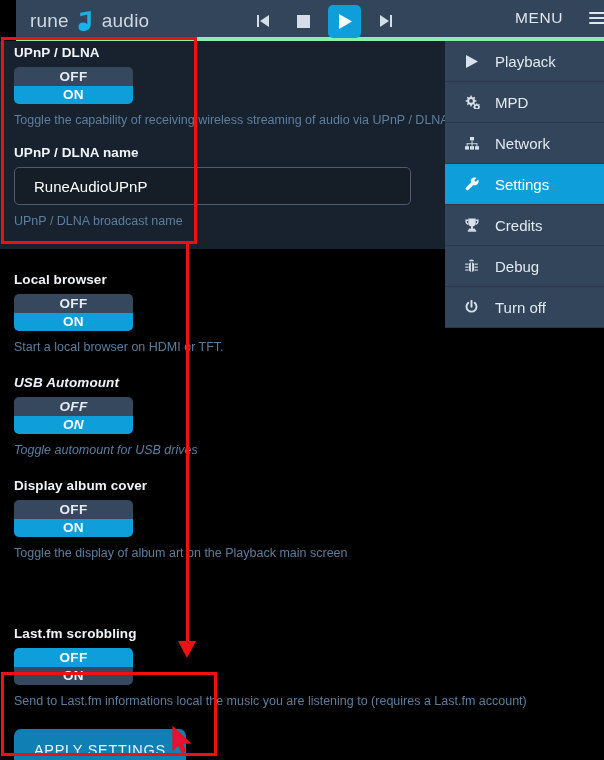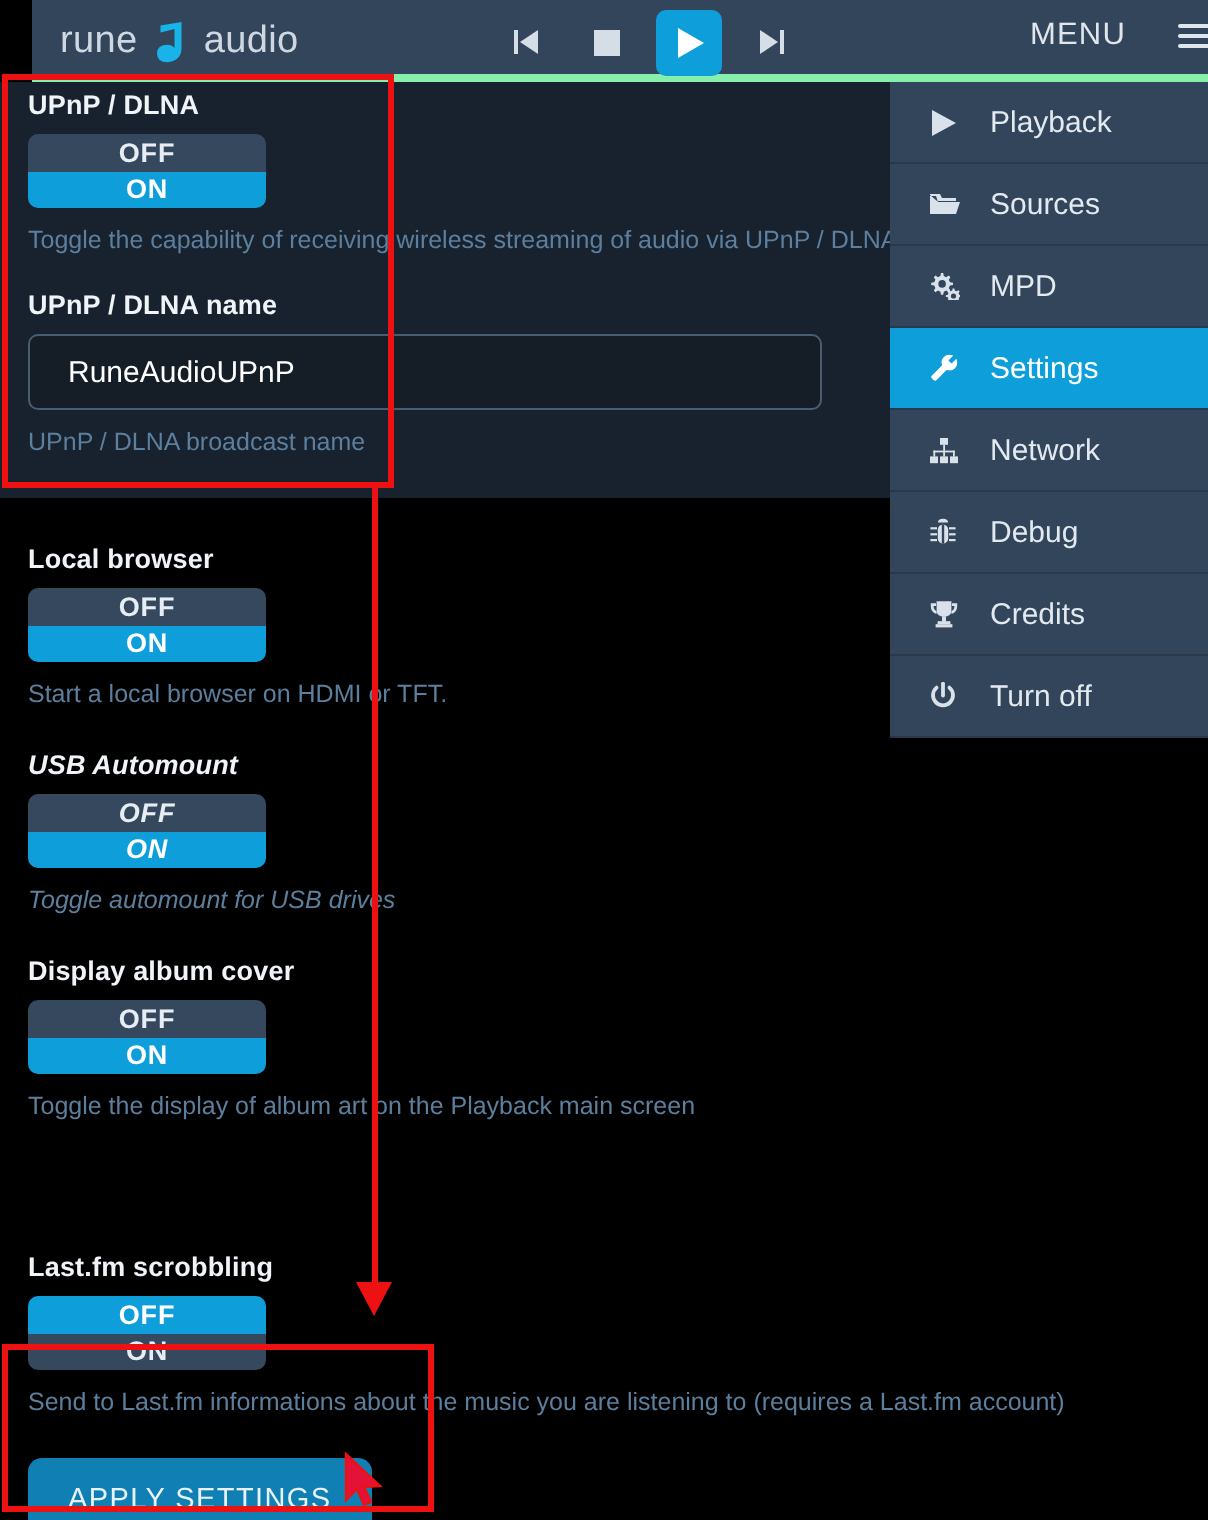"Sources" div.nav-item { html: <div> <span> <svg> <path></path> </svg> </span> <span>Sources</span> </div> -> none }
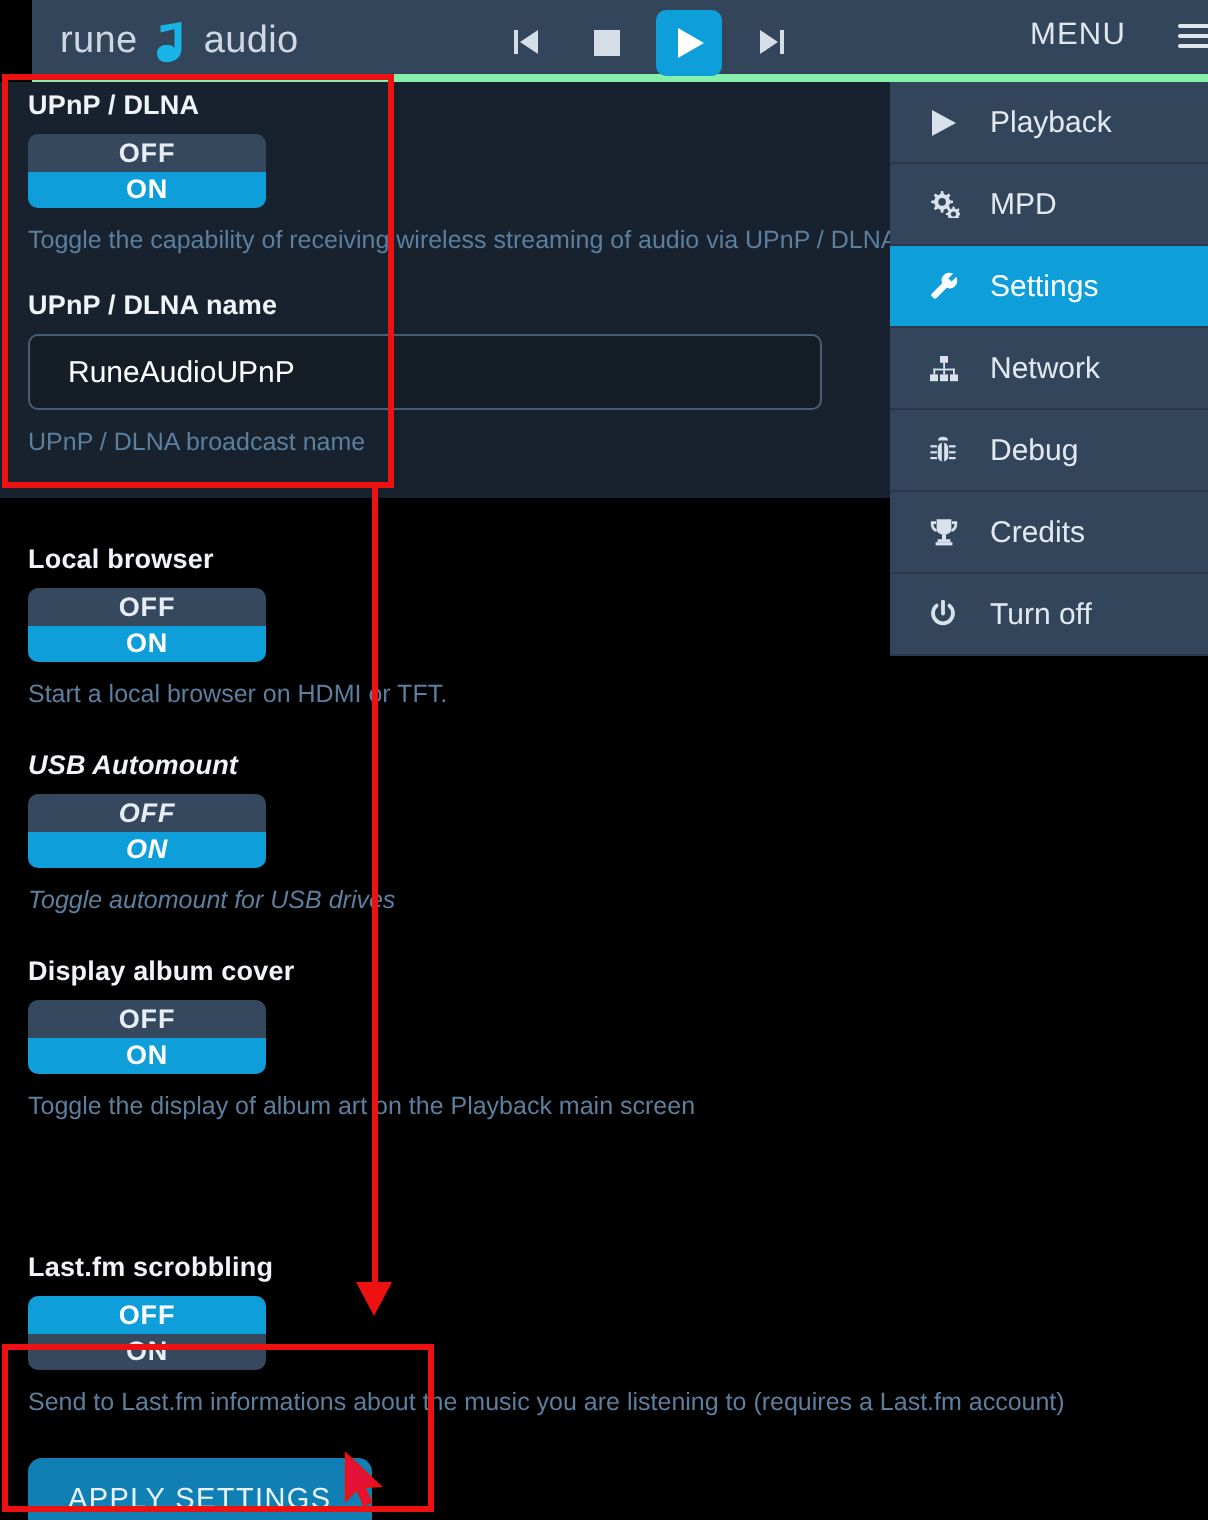"Settings" div.nav-item { order: before "Network" -> after "Network" }
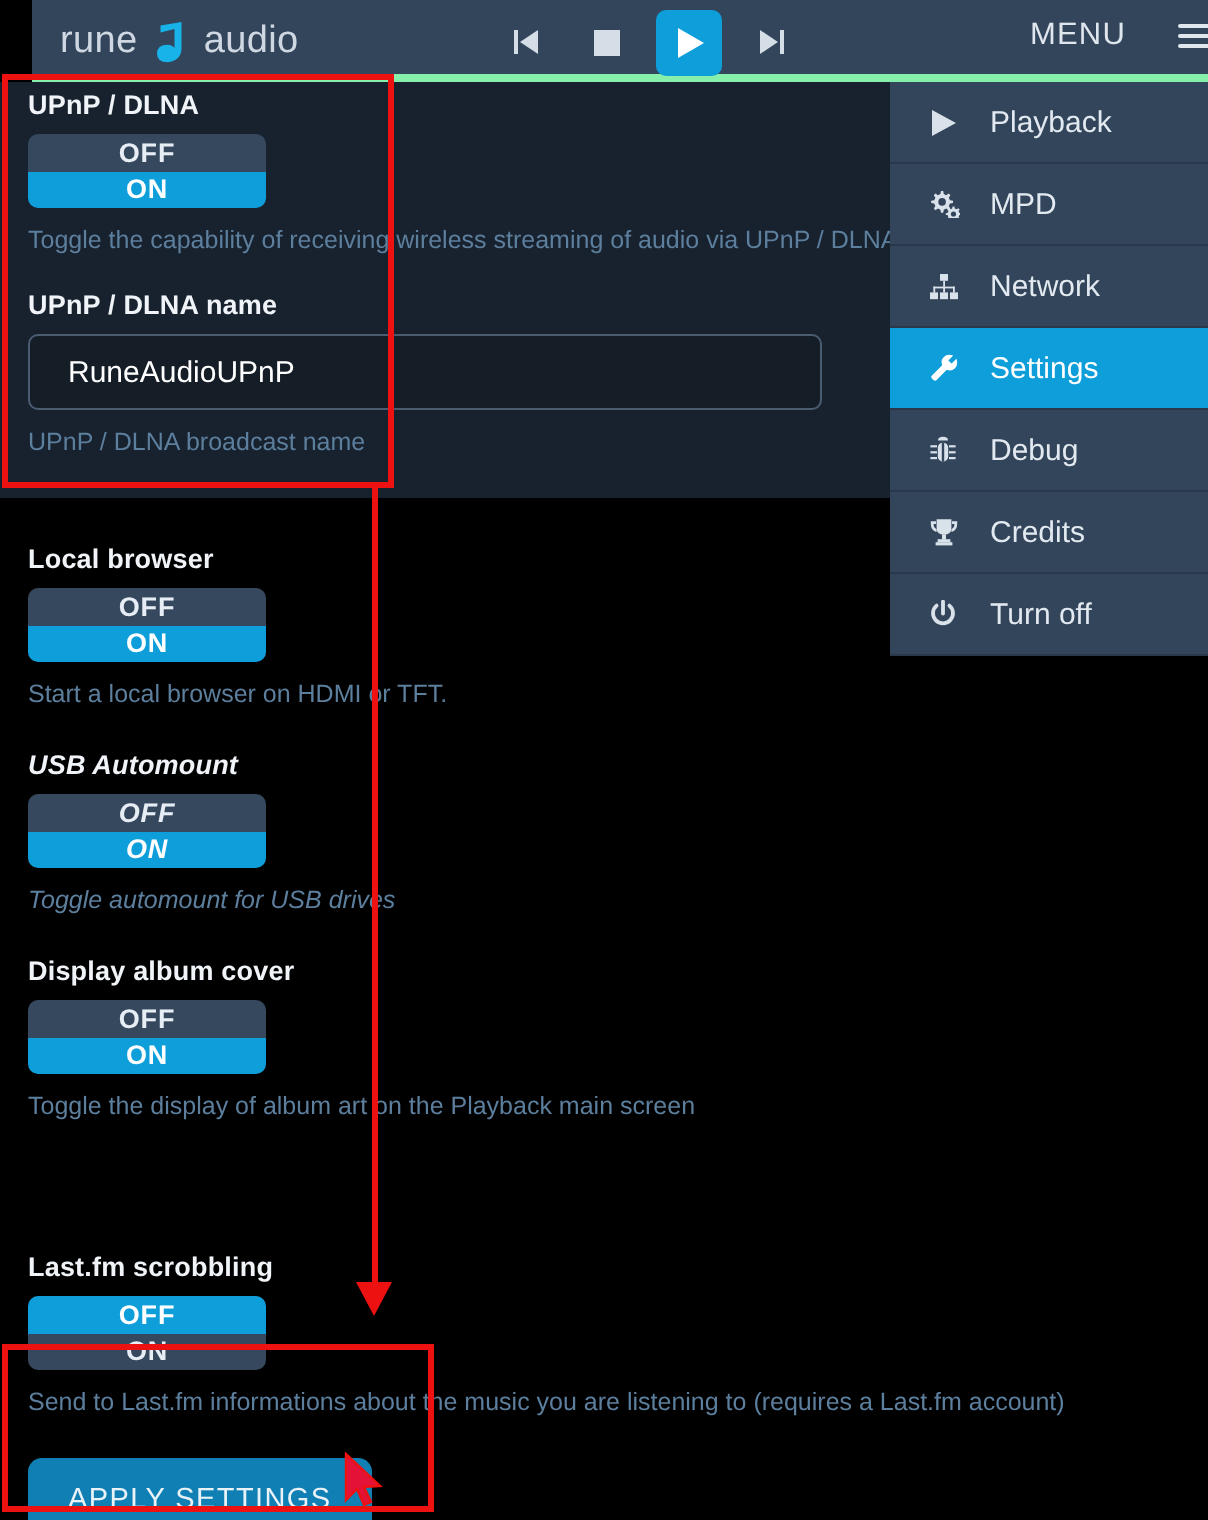"Debug" div.nav-item { order: before "Credits" -> after "Credits" }
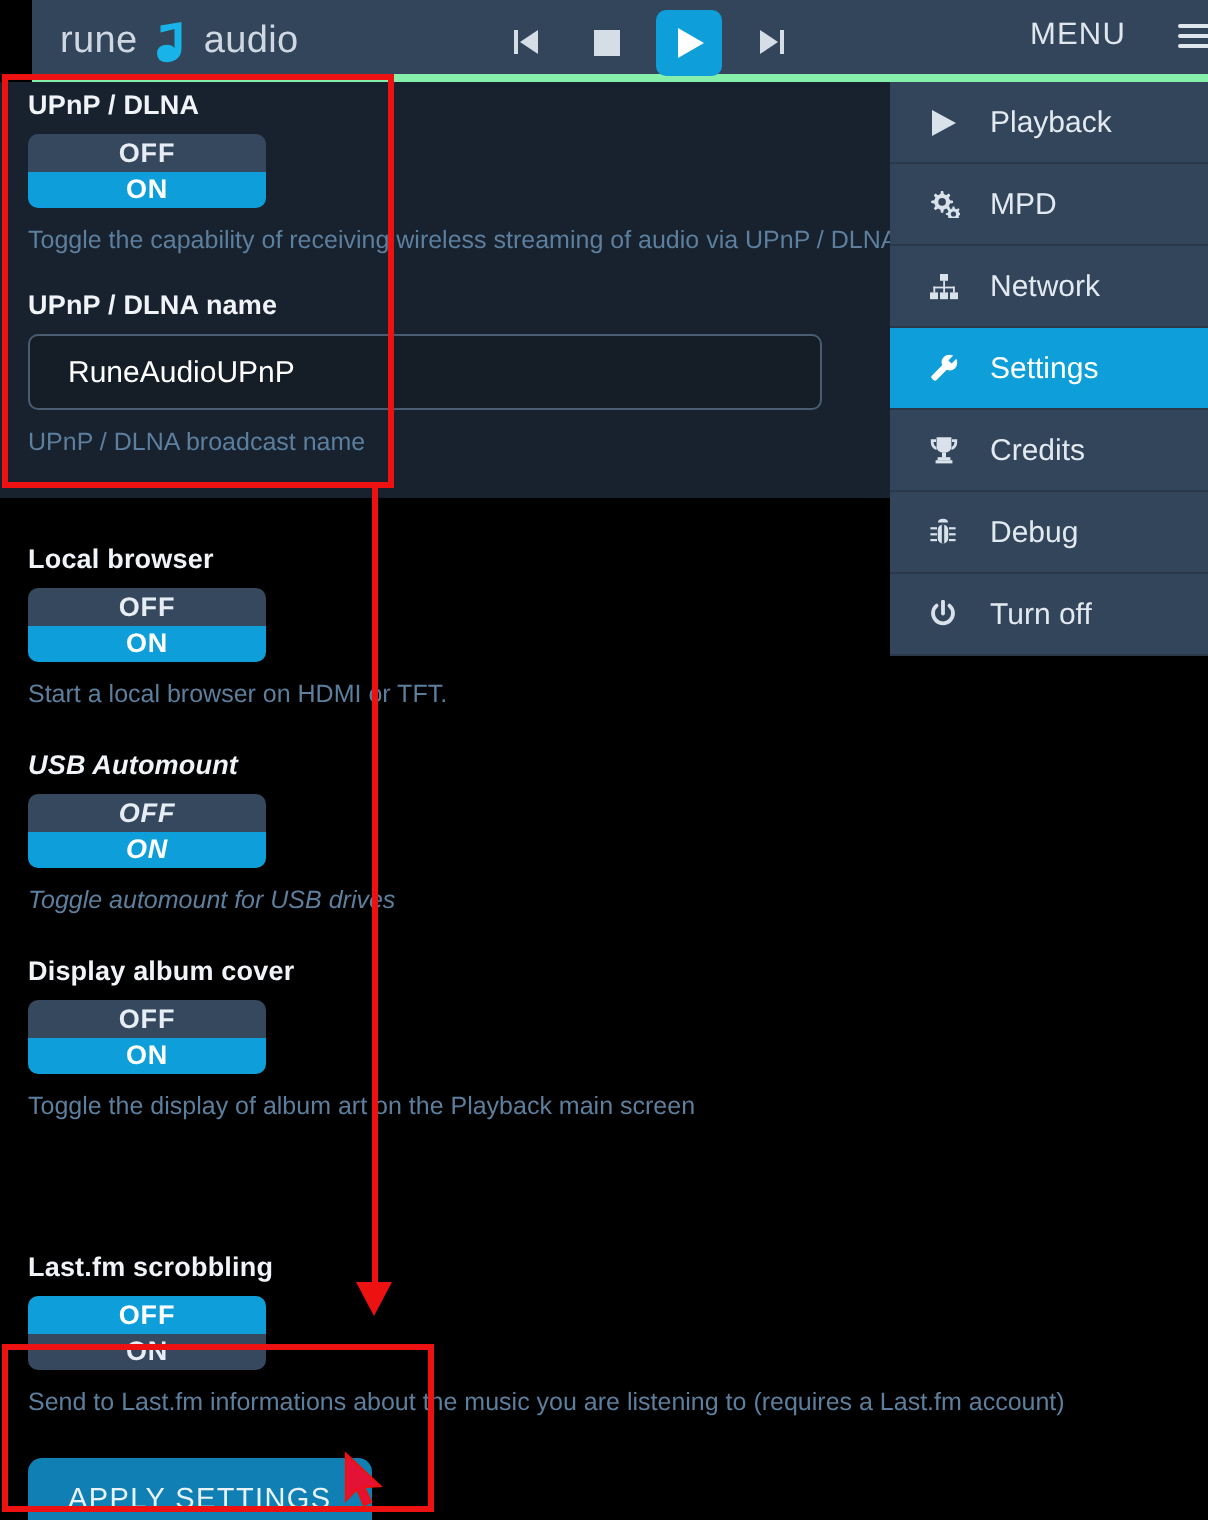"Send to Last.fm informations about" div.help { text: about -> local }
